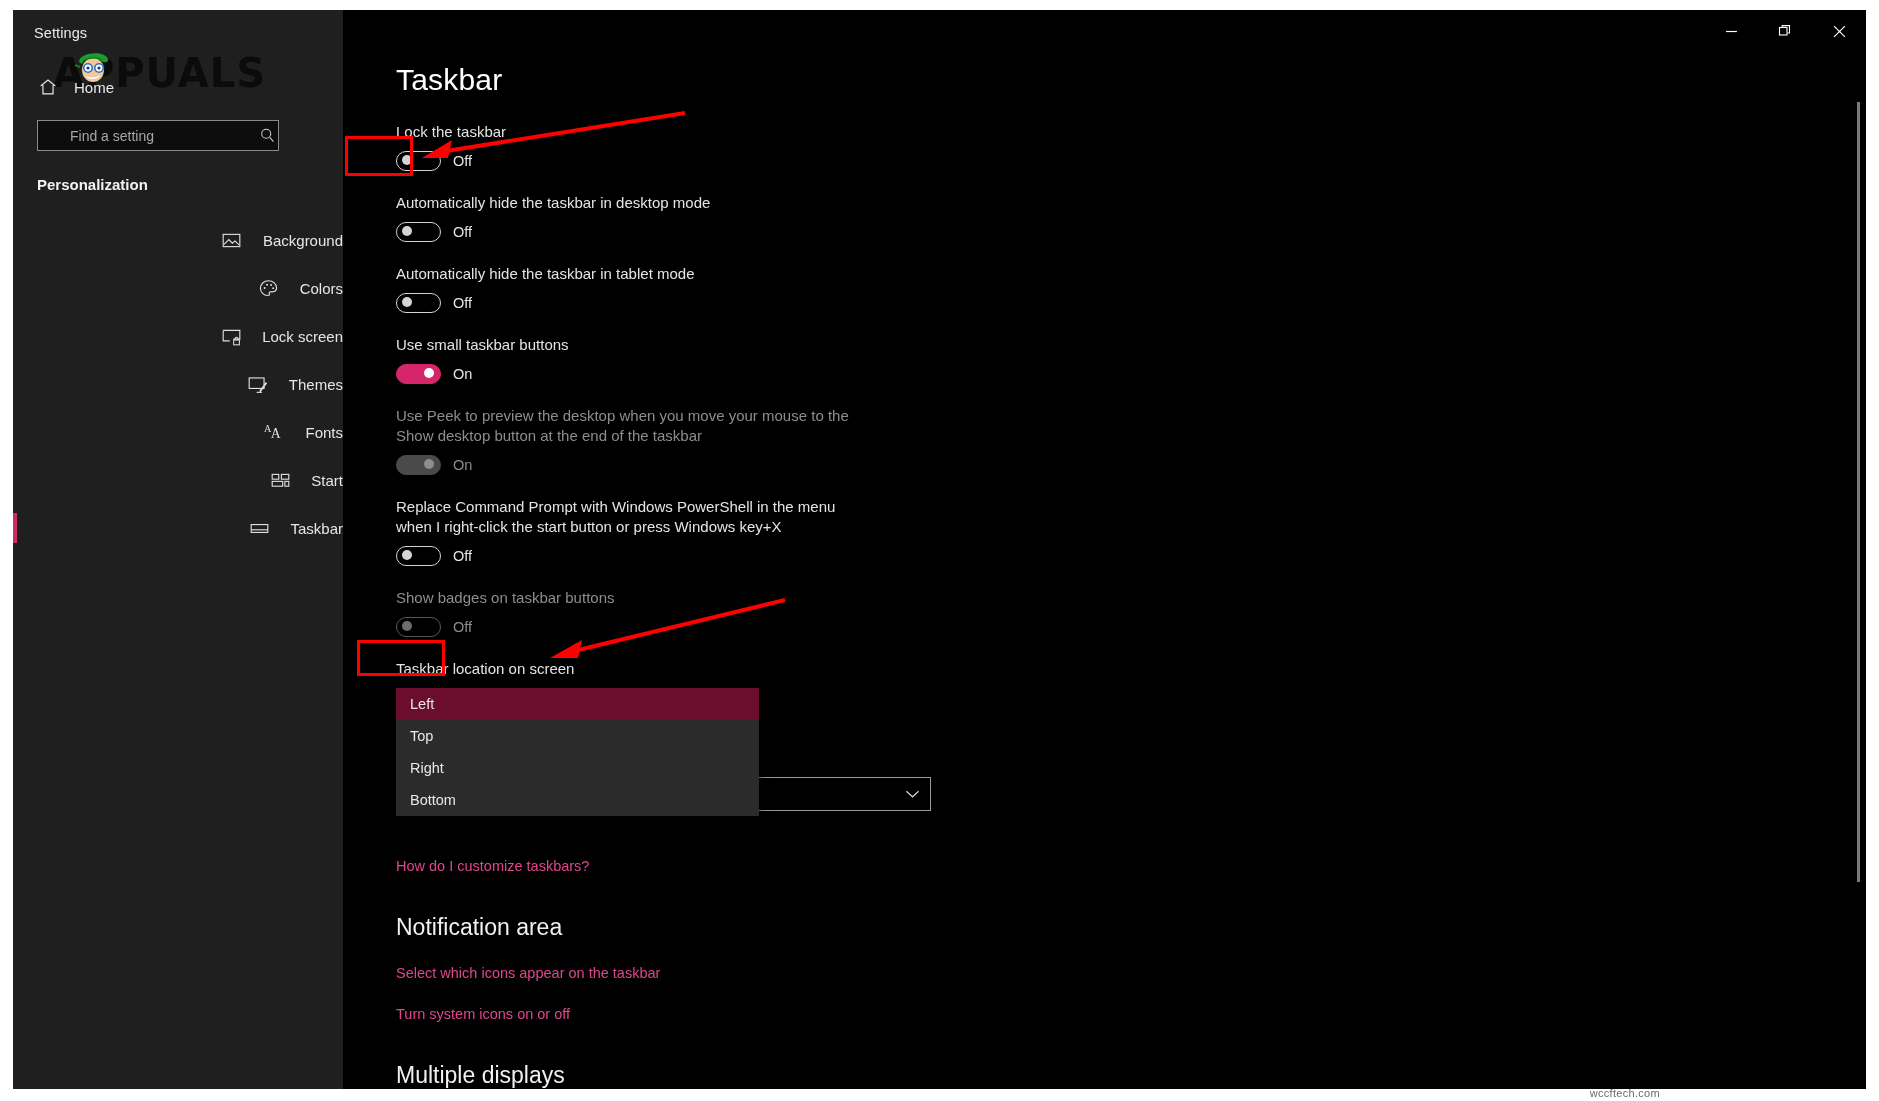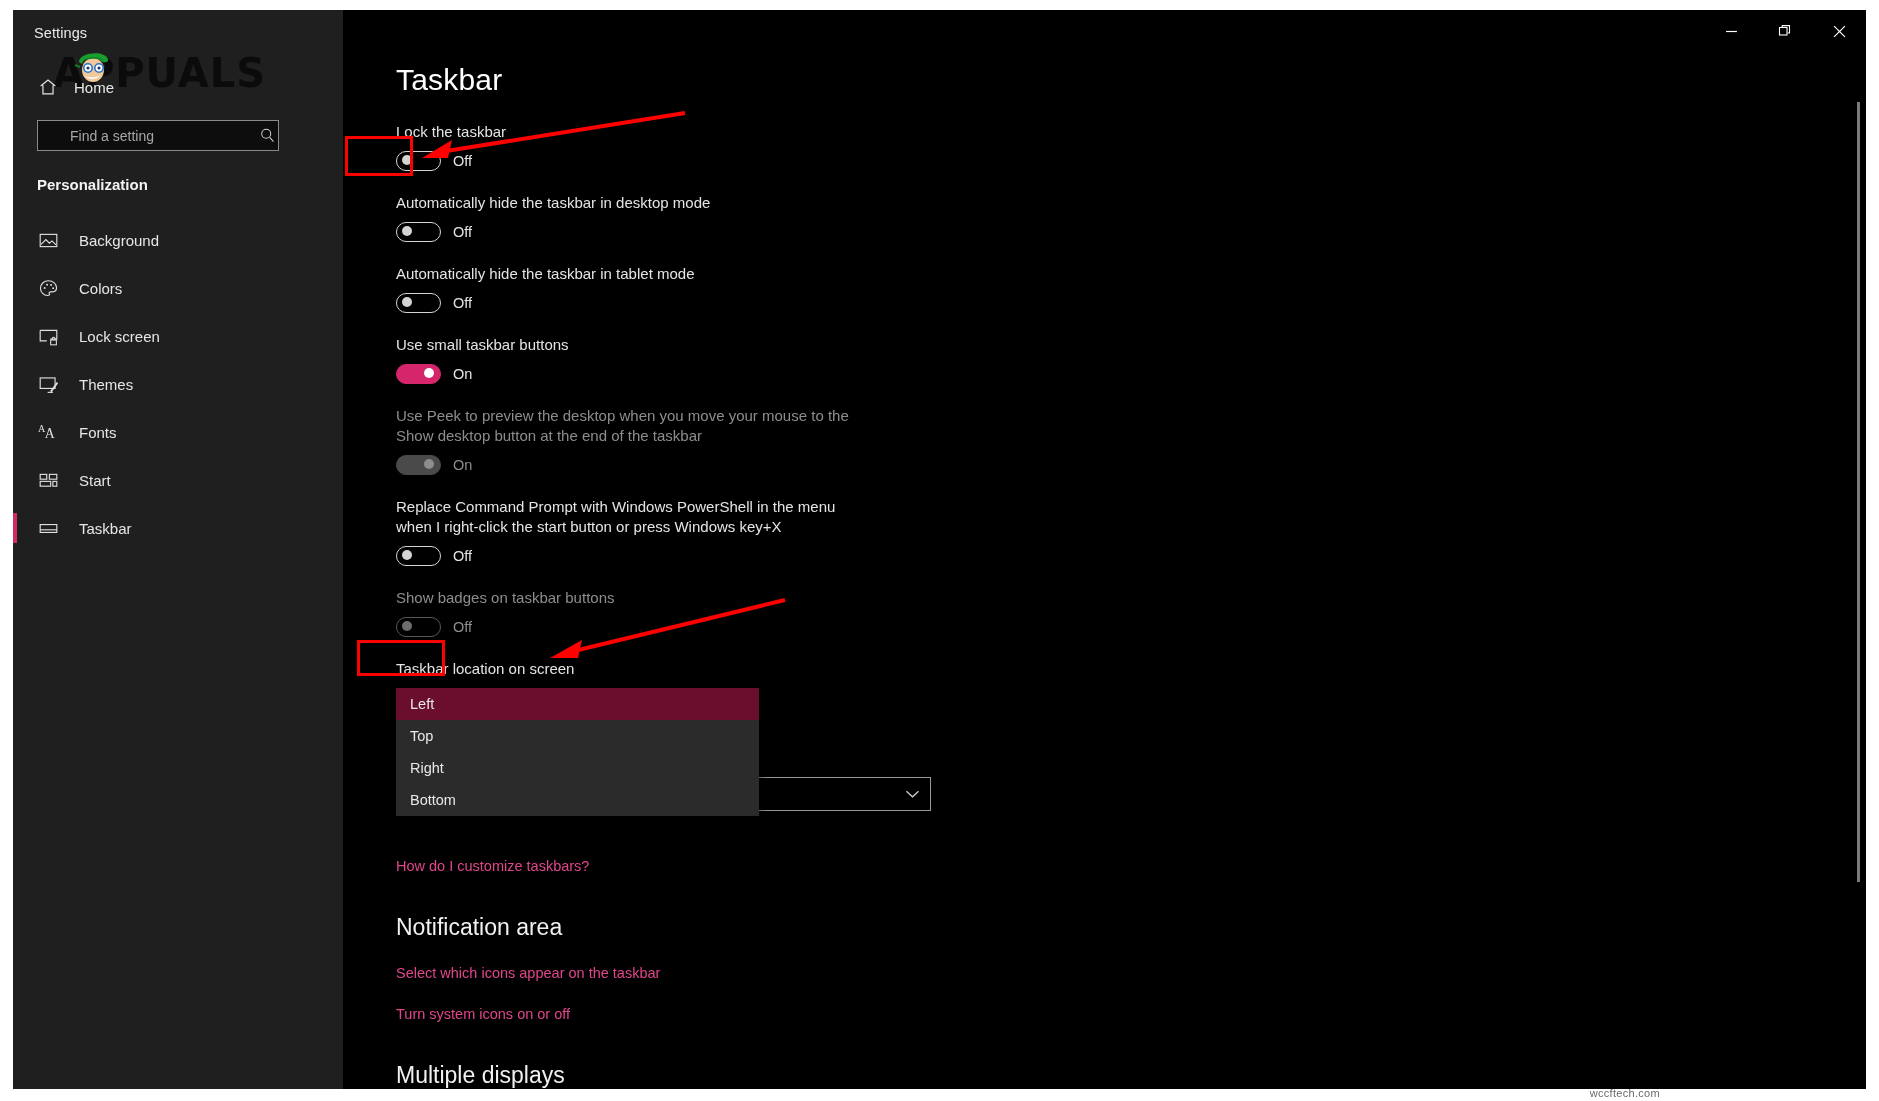"Background" .nav-item { justify-content: none -> flex-end }
